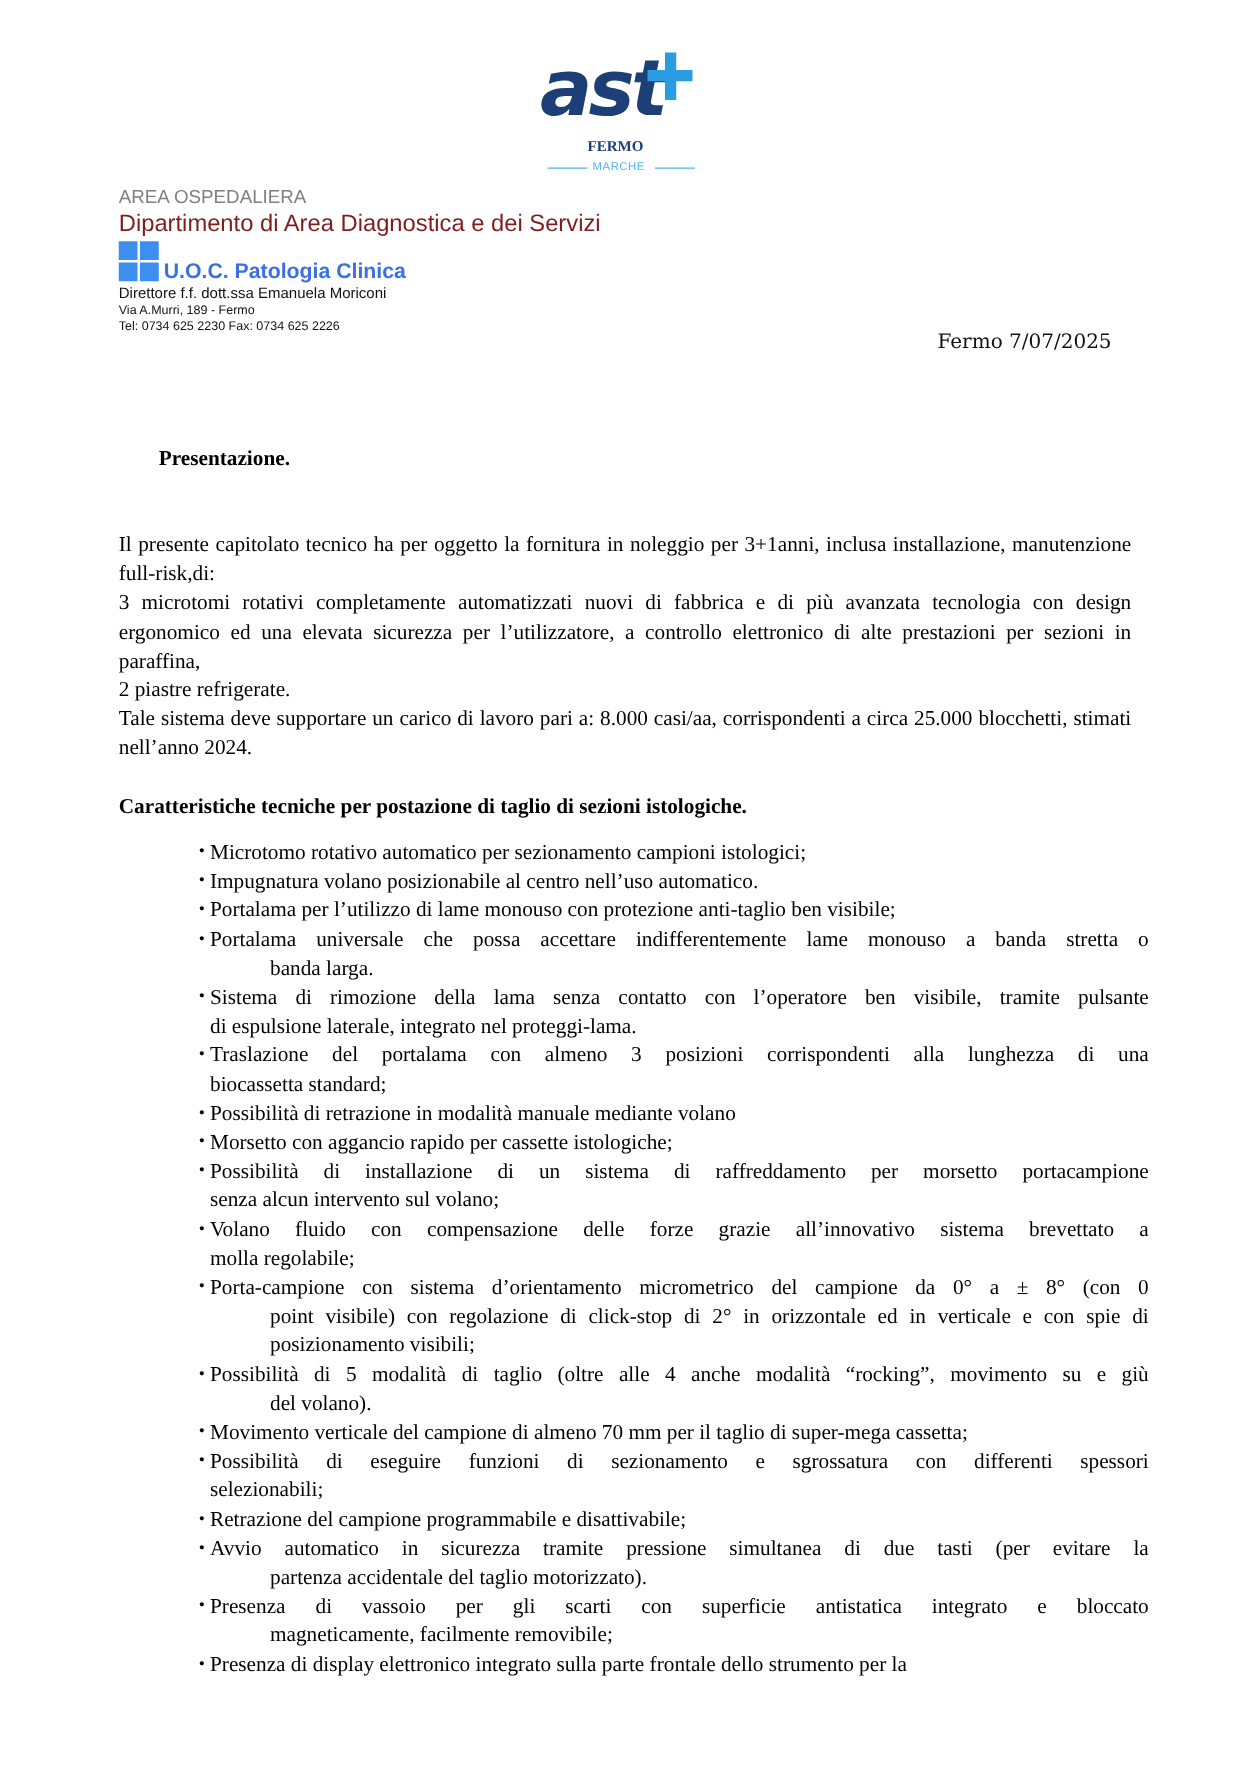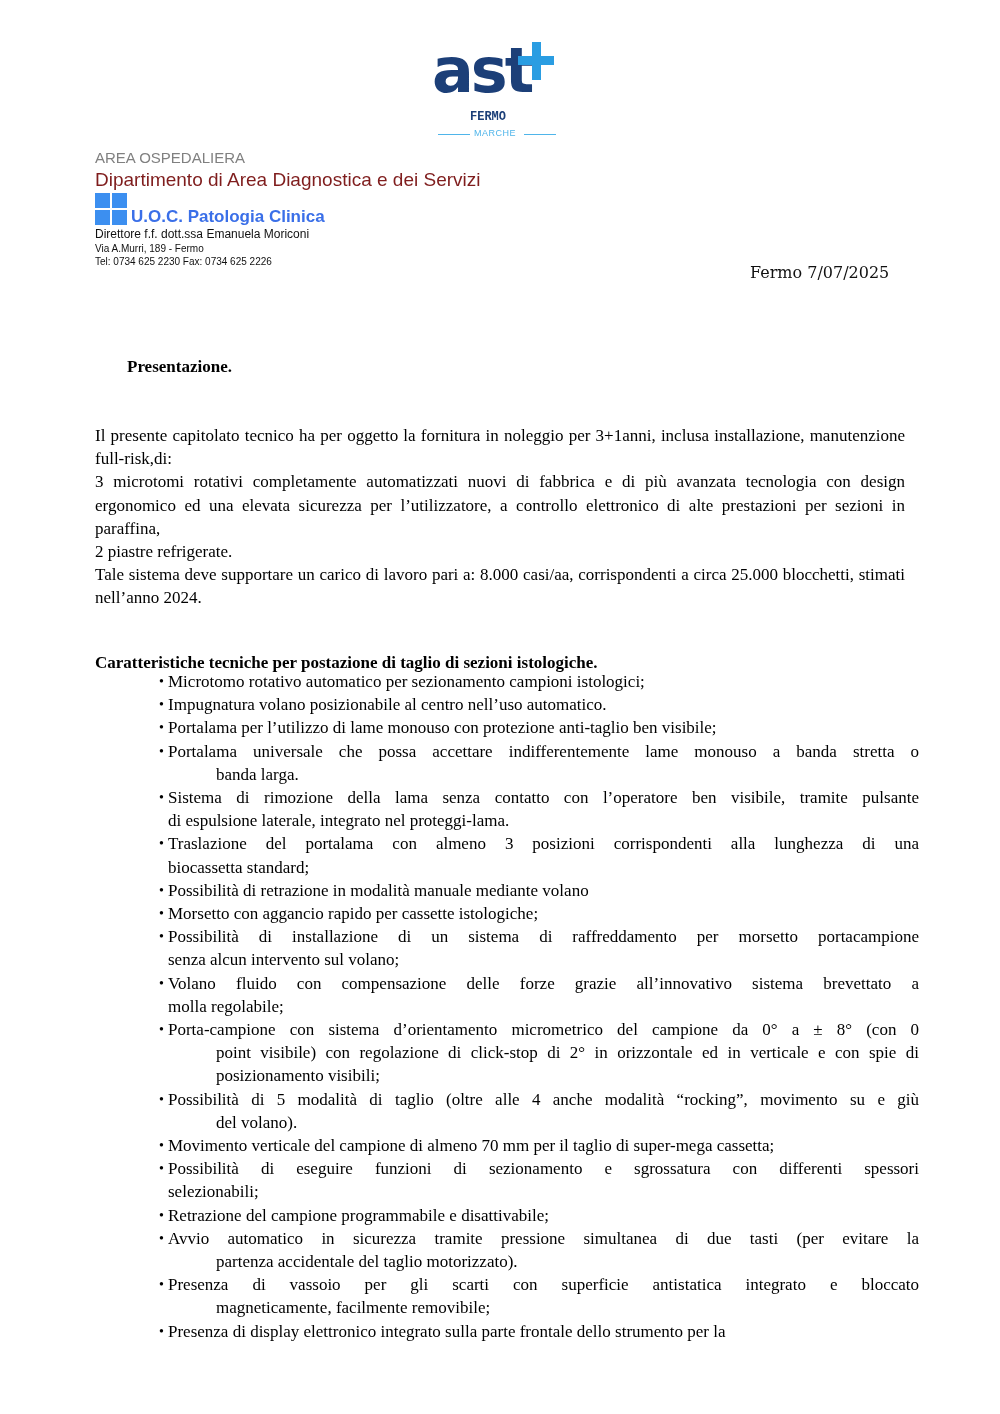"ast" .logo-ast { font-style: none -> italic }
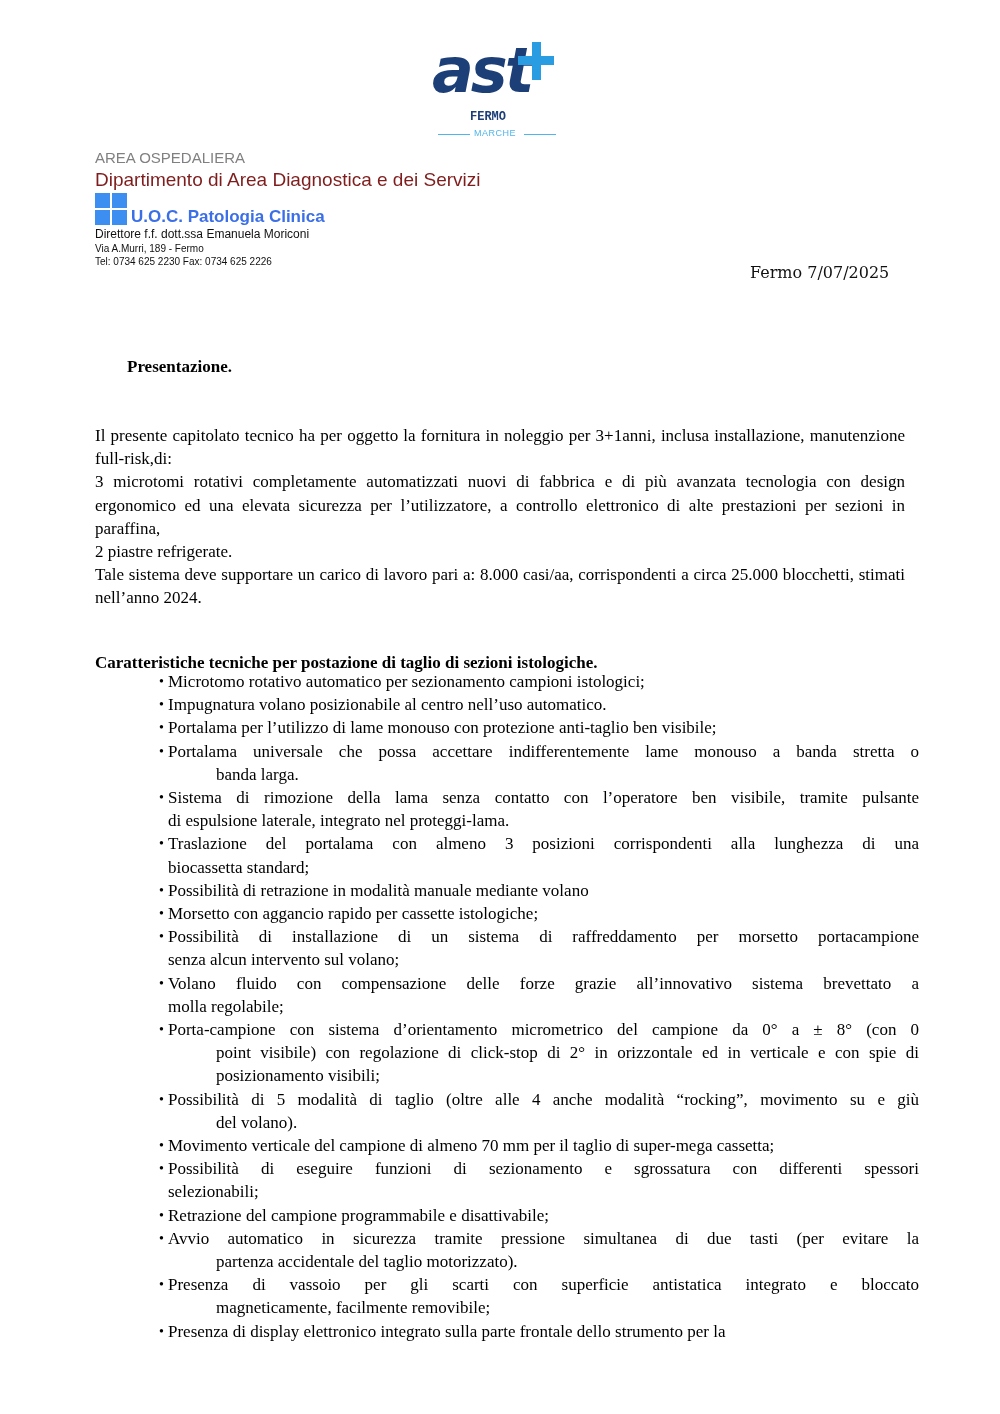"FERMO" .logo-fermo { font-family: Liberation Mono, monospace -> Liberation Serif, serif }
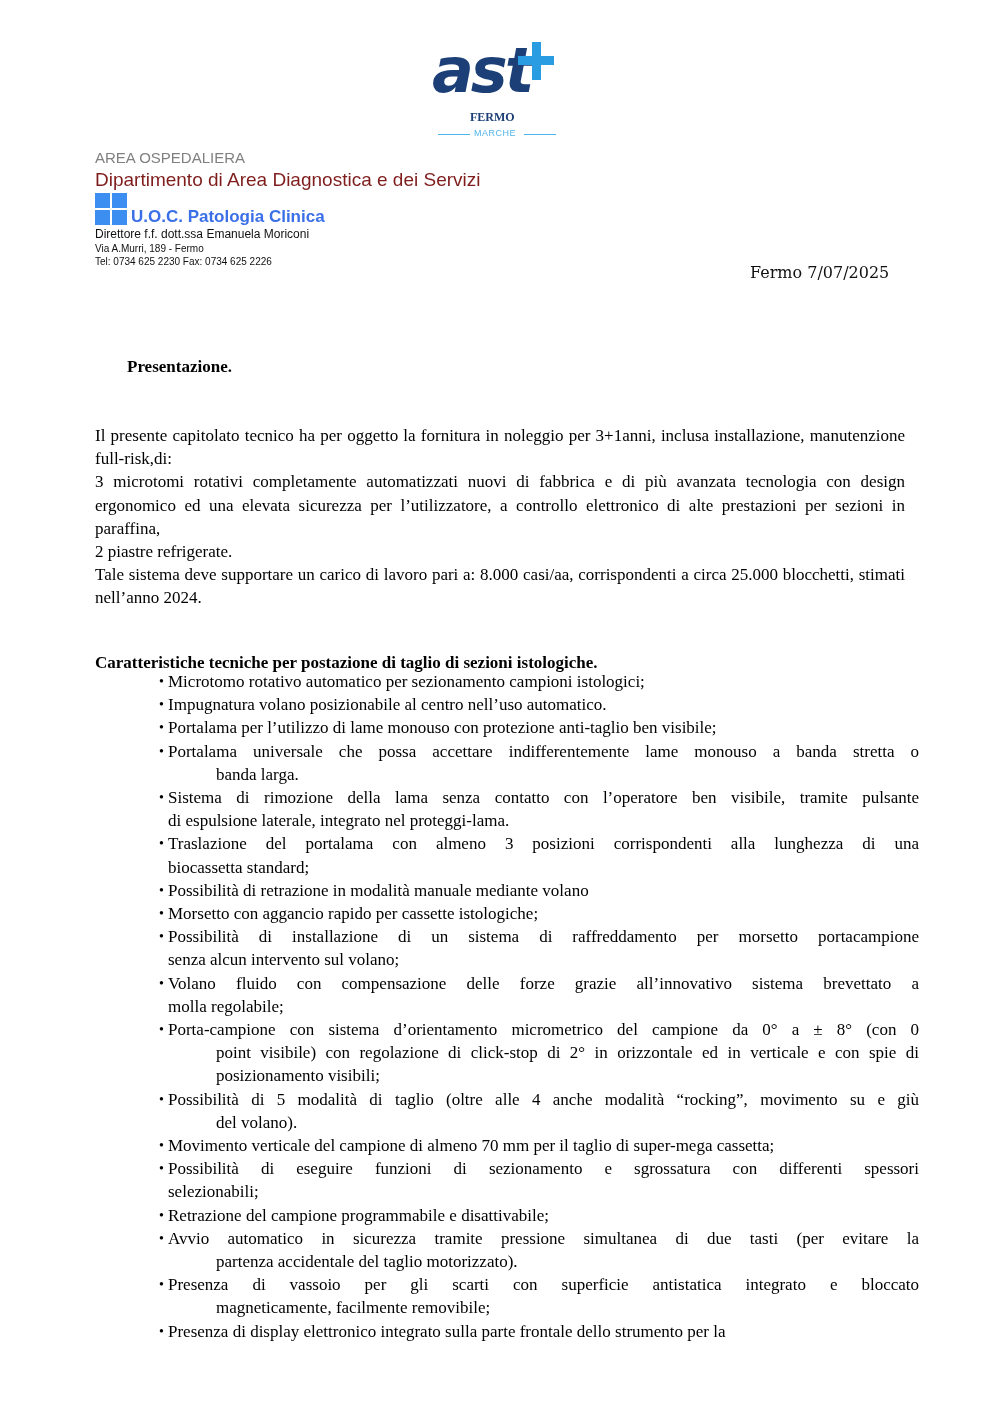"Caratteristiche tecniche per postazione" .section-title { margin-top: 18px -> none }
